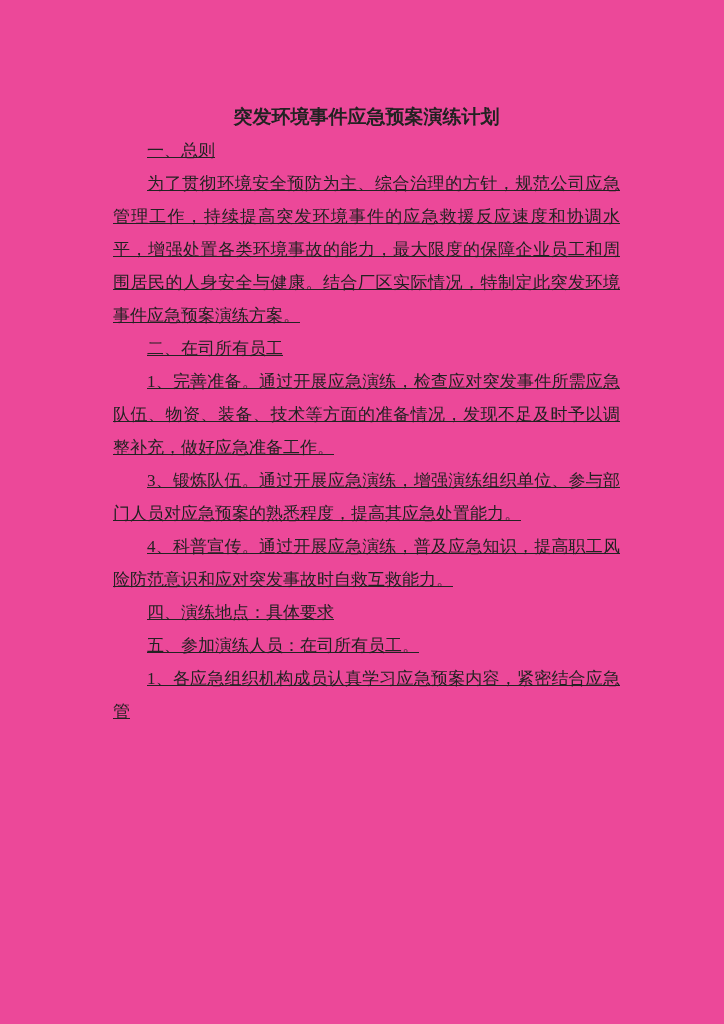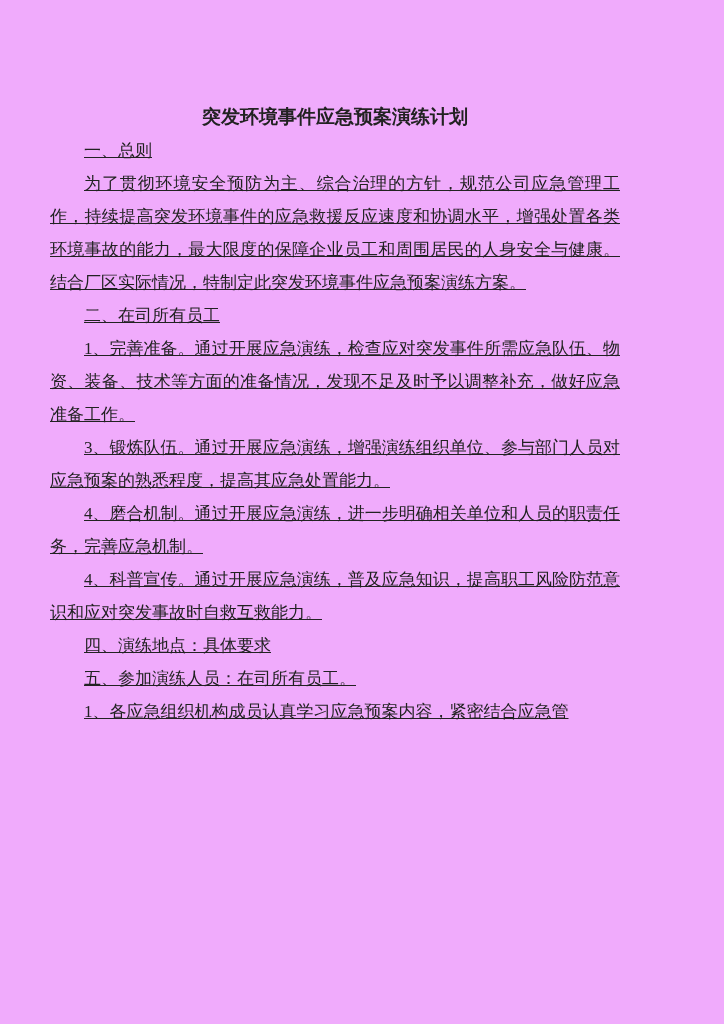"突发环境事件应急预案演练计划" .page { background: #f0abfc -> #ec4899; padding: 99px 104px 0 50px -> 99px 104px 0 113px }
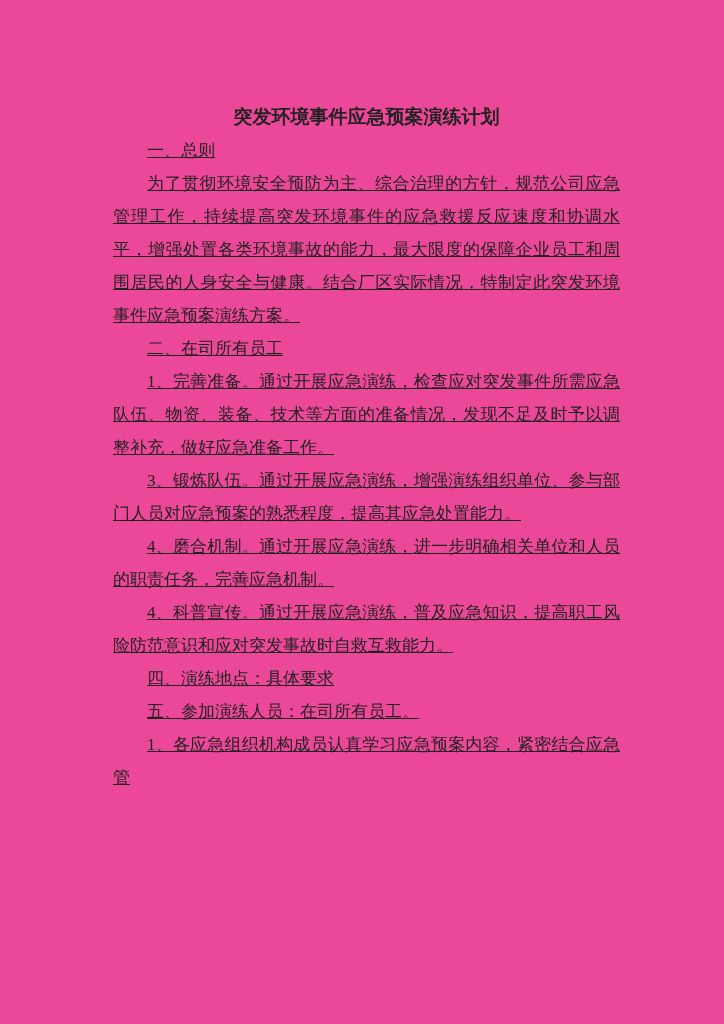"4、磨合机制。通过开展应急演练，进一步明确相关单位和人员的职责任务，完善应急机制" p { html: <p>4、磨合机制。通过开展应急演练，进一步明确相关单位和人员的职责任务，完善应急机制。</p> -> none }
